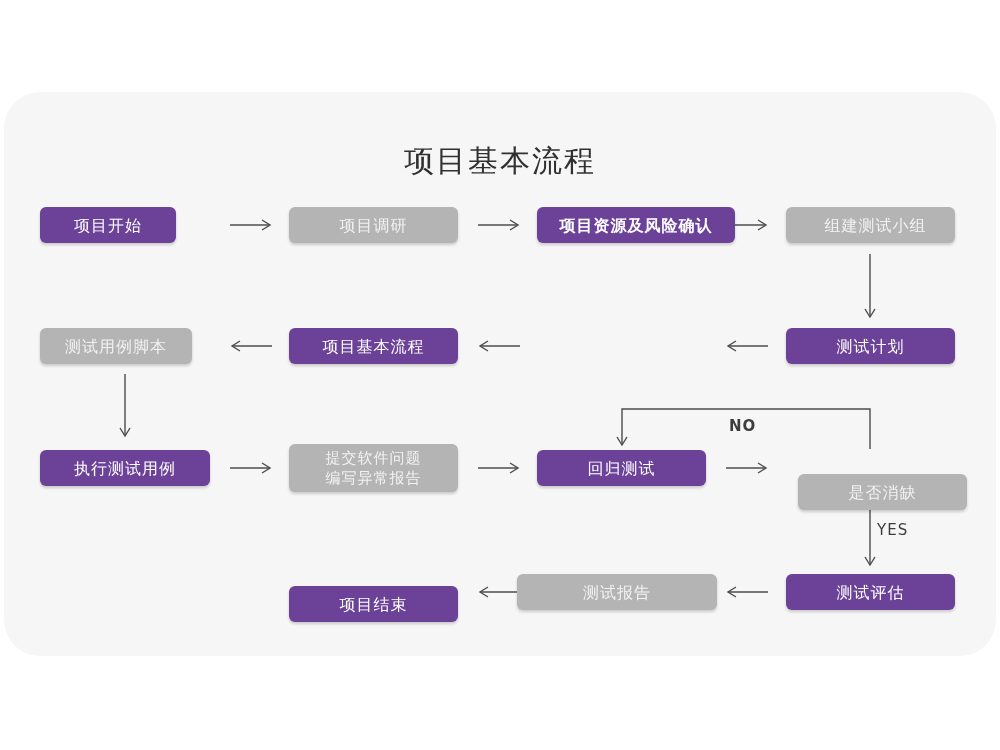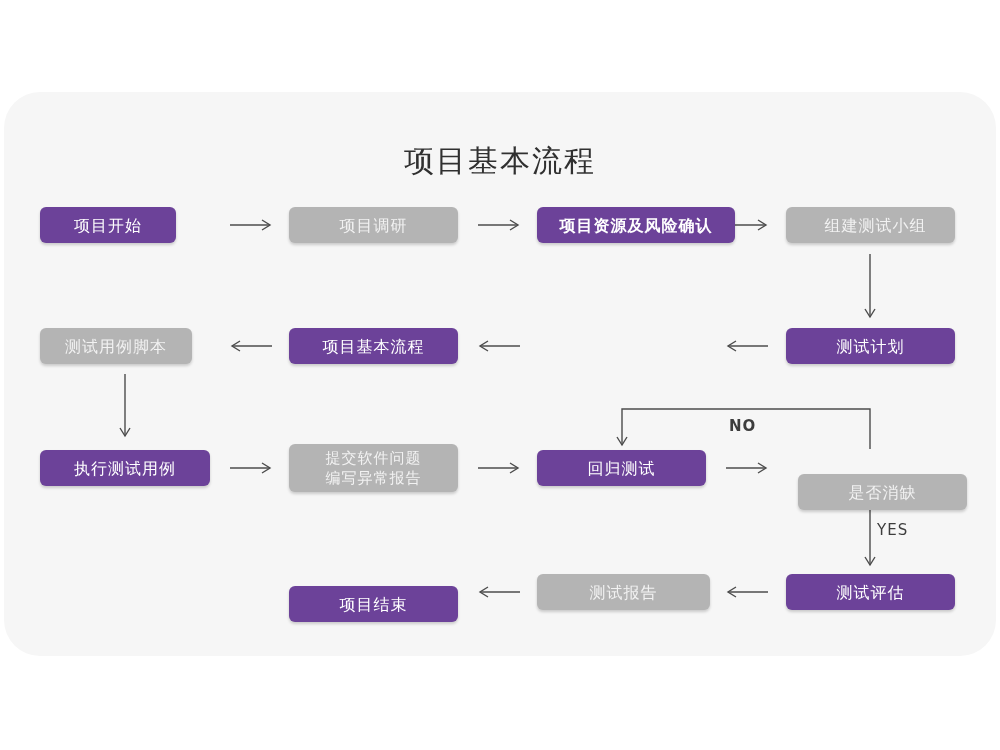"测试报告" div.node { left: 537px -> 517px; width: 173px -> 200px }
